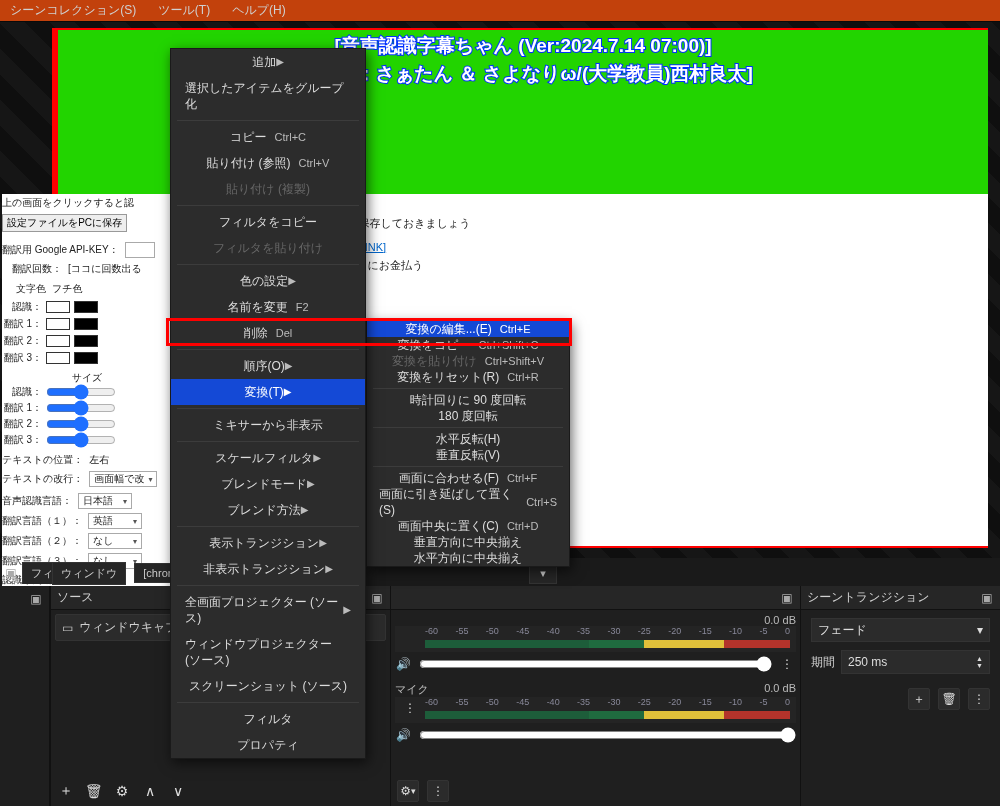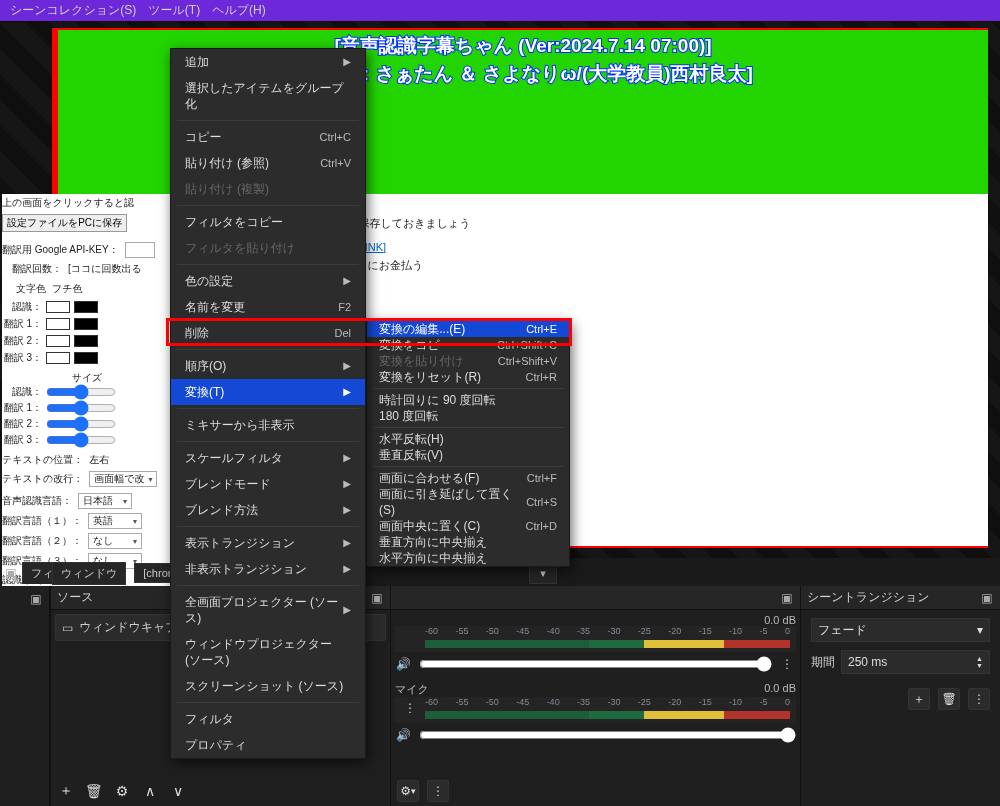"シーンコレクション(S)" .menubar { background: #6d28d9 -> #c2410c; gap: 0 -> 10px }
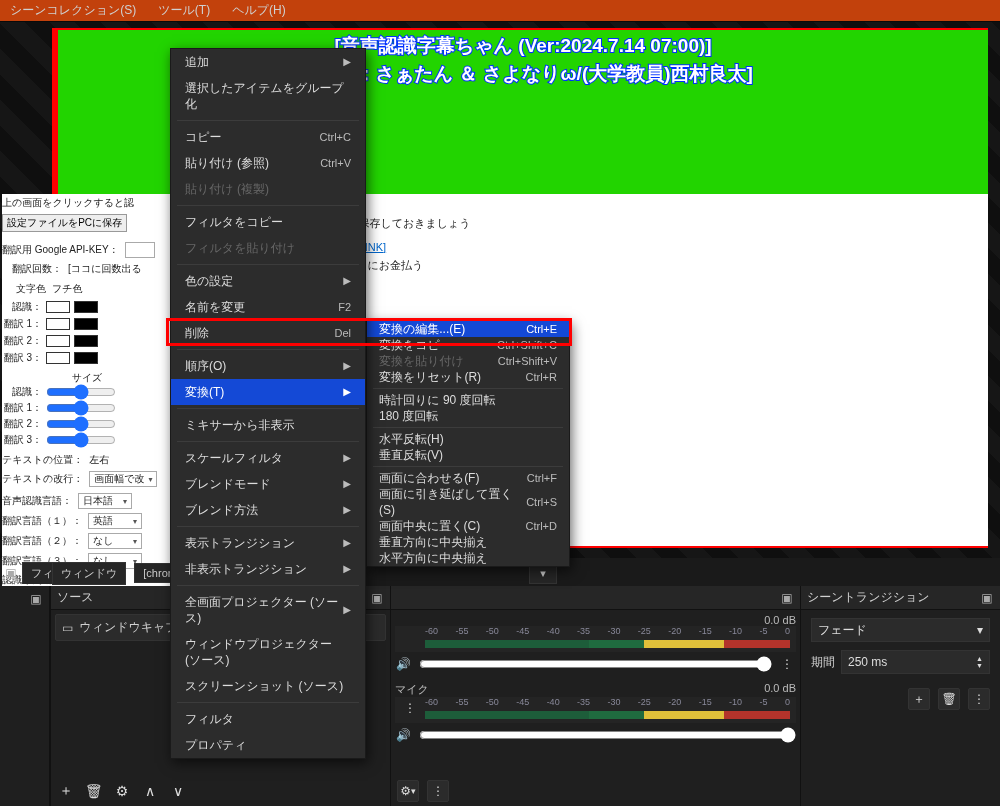"追加" .ctx-item { justify-content: space-between -> center }
